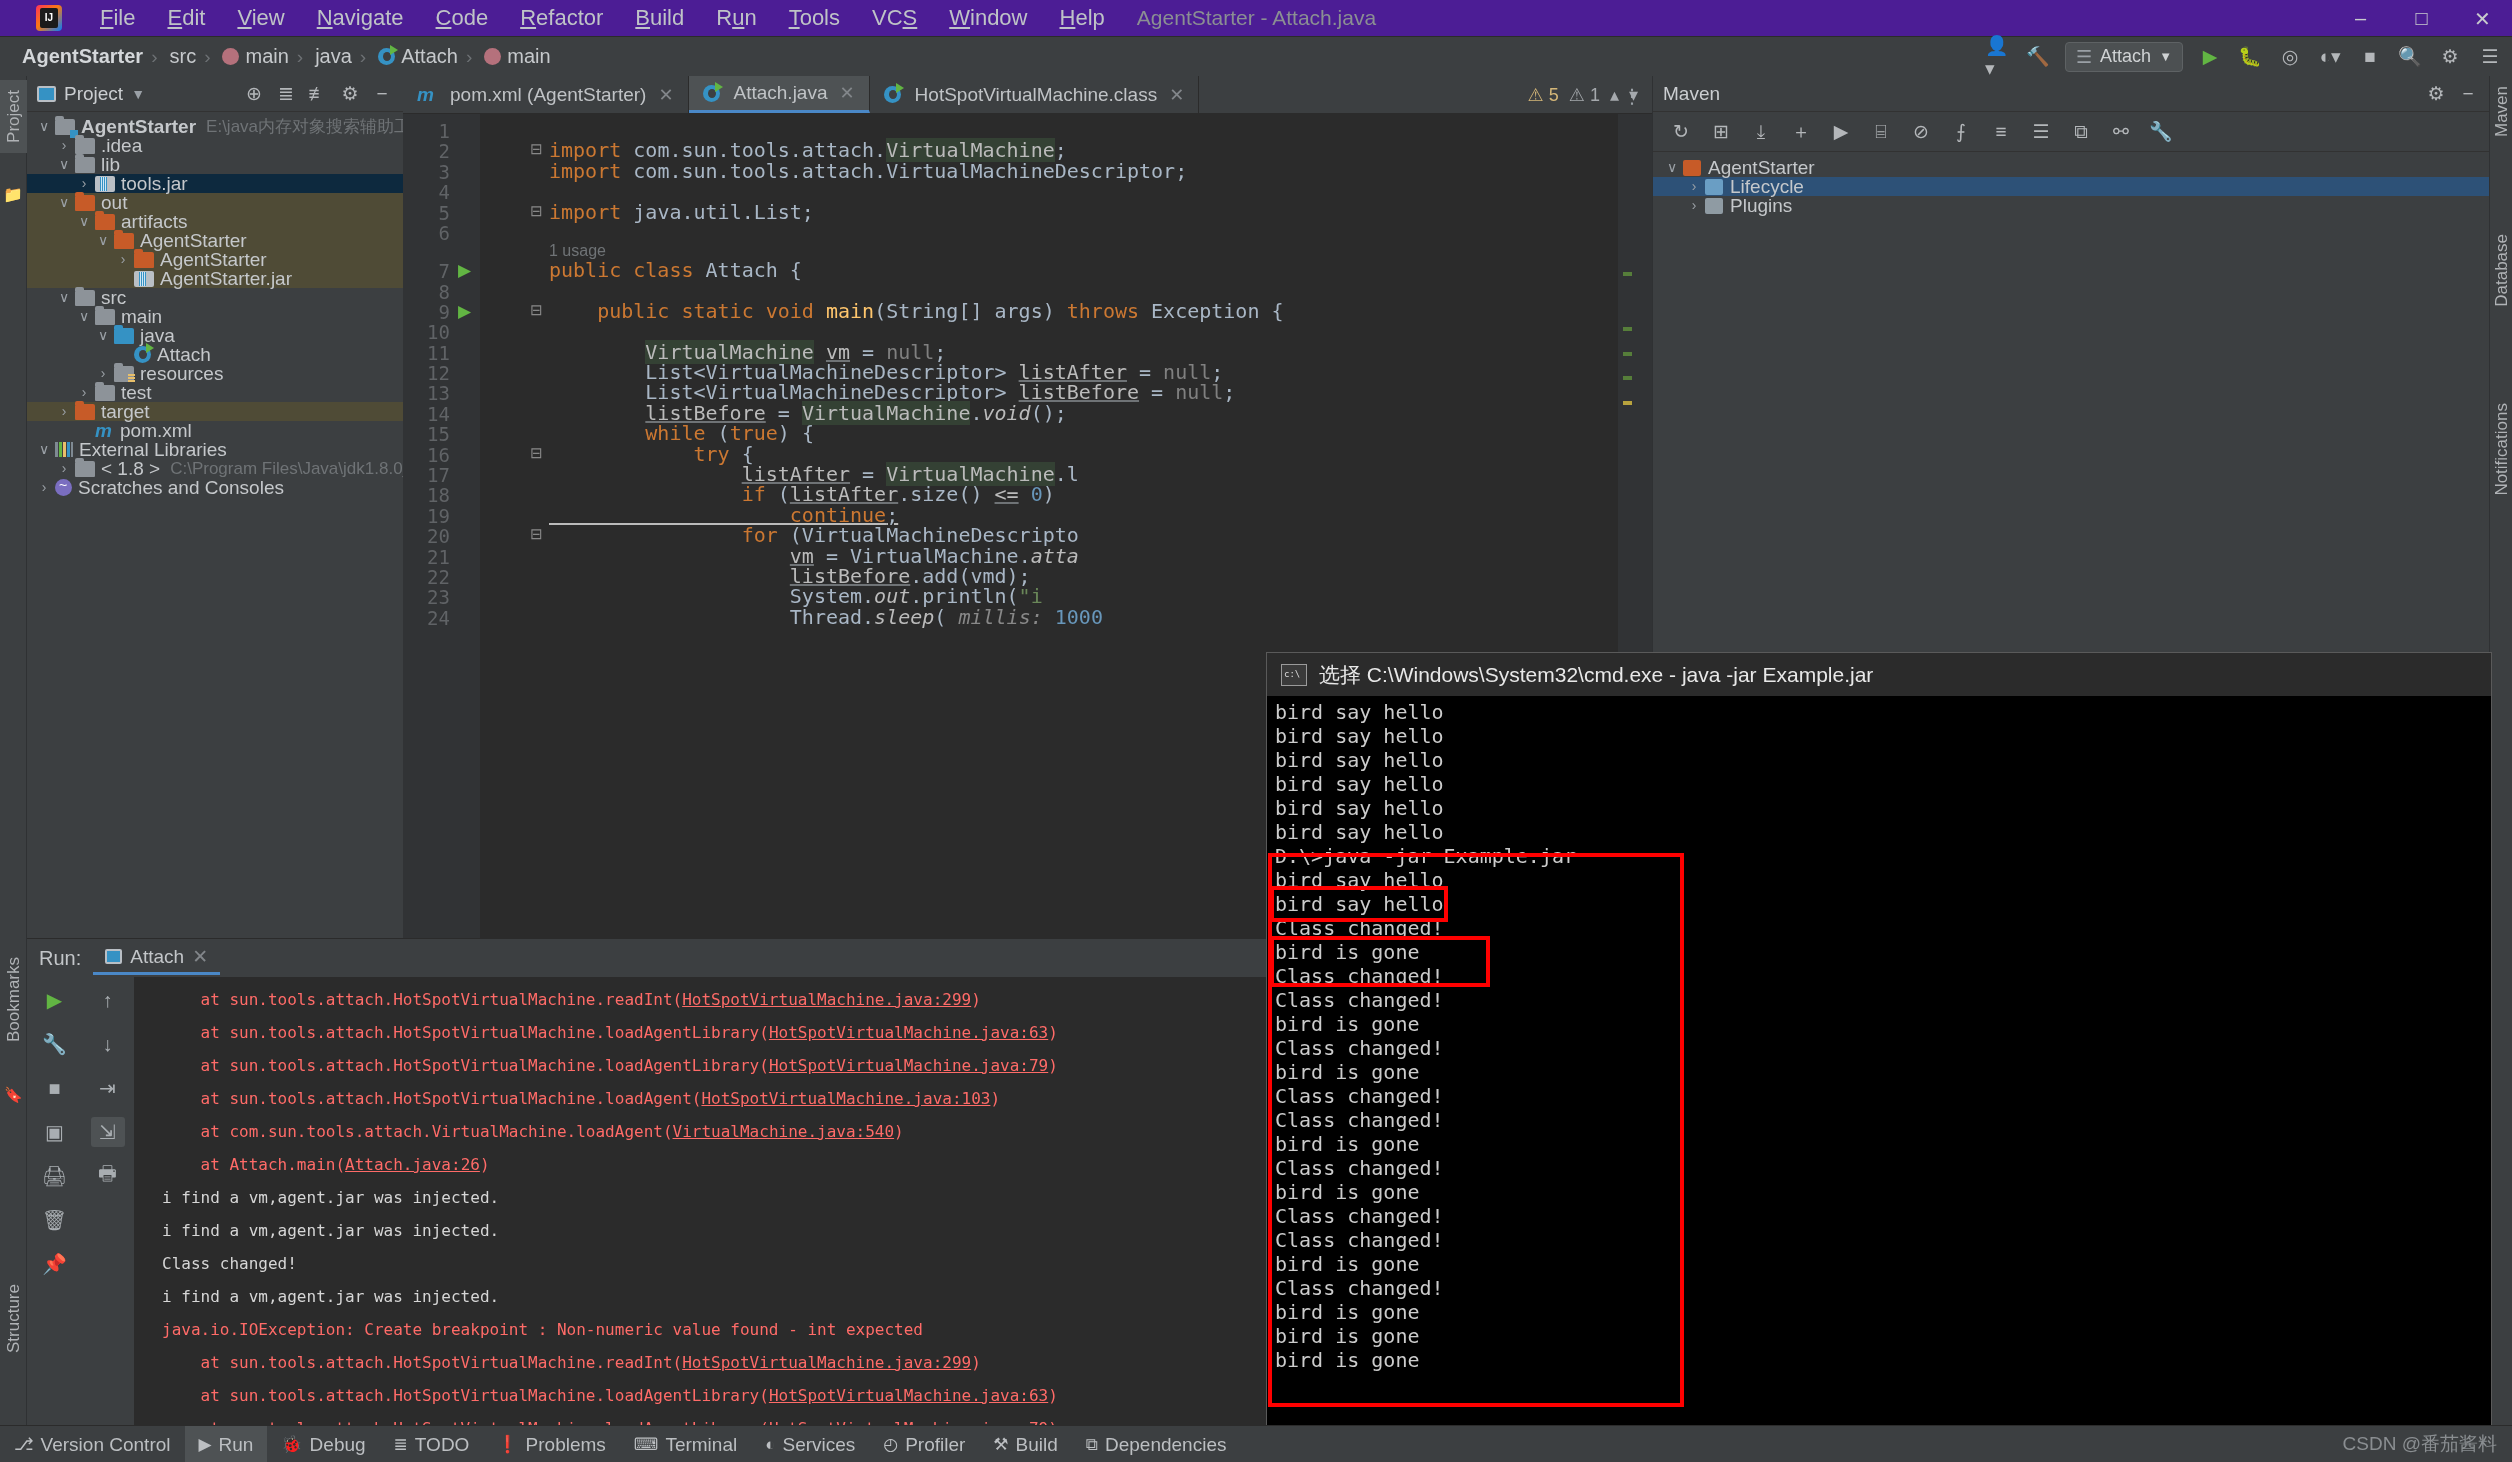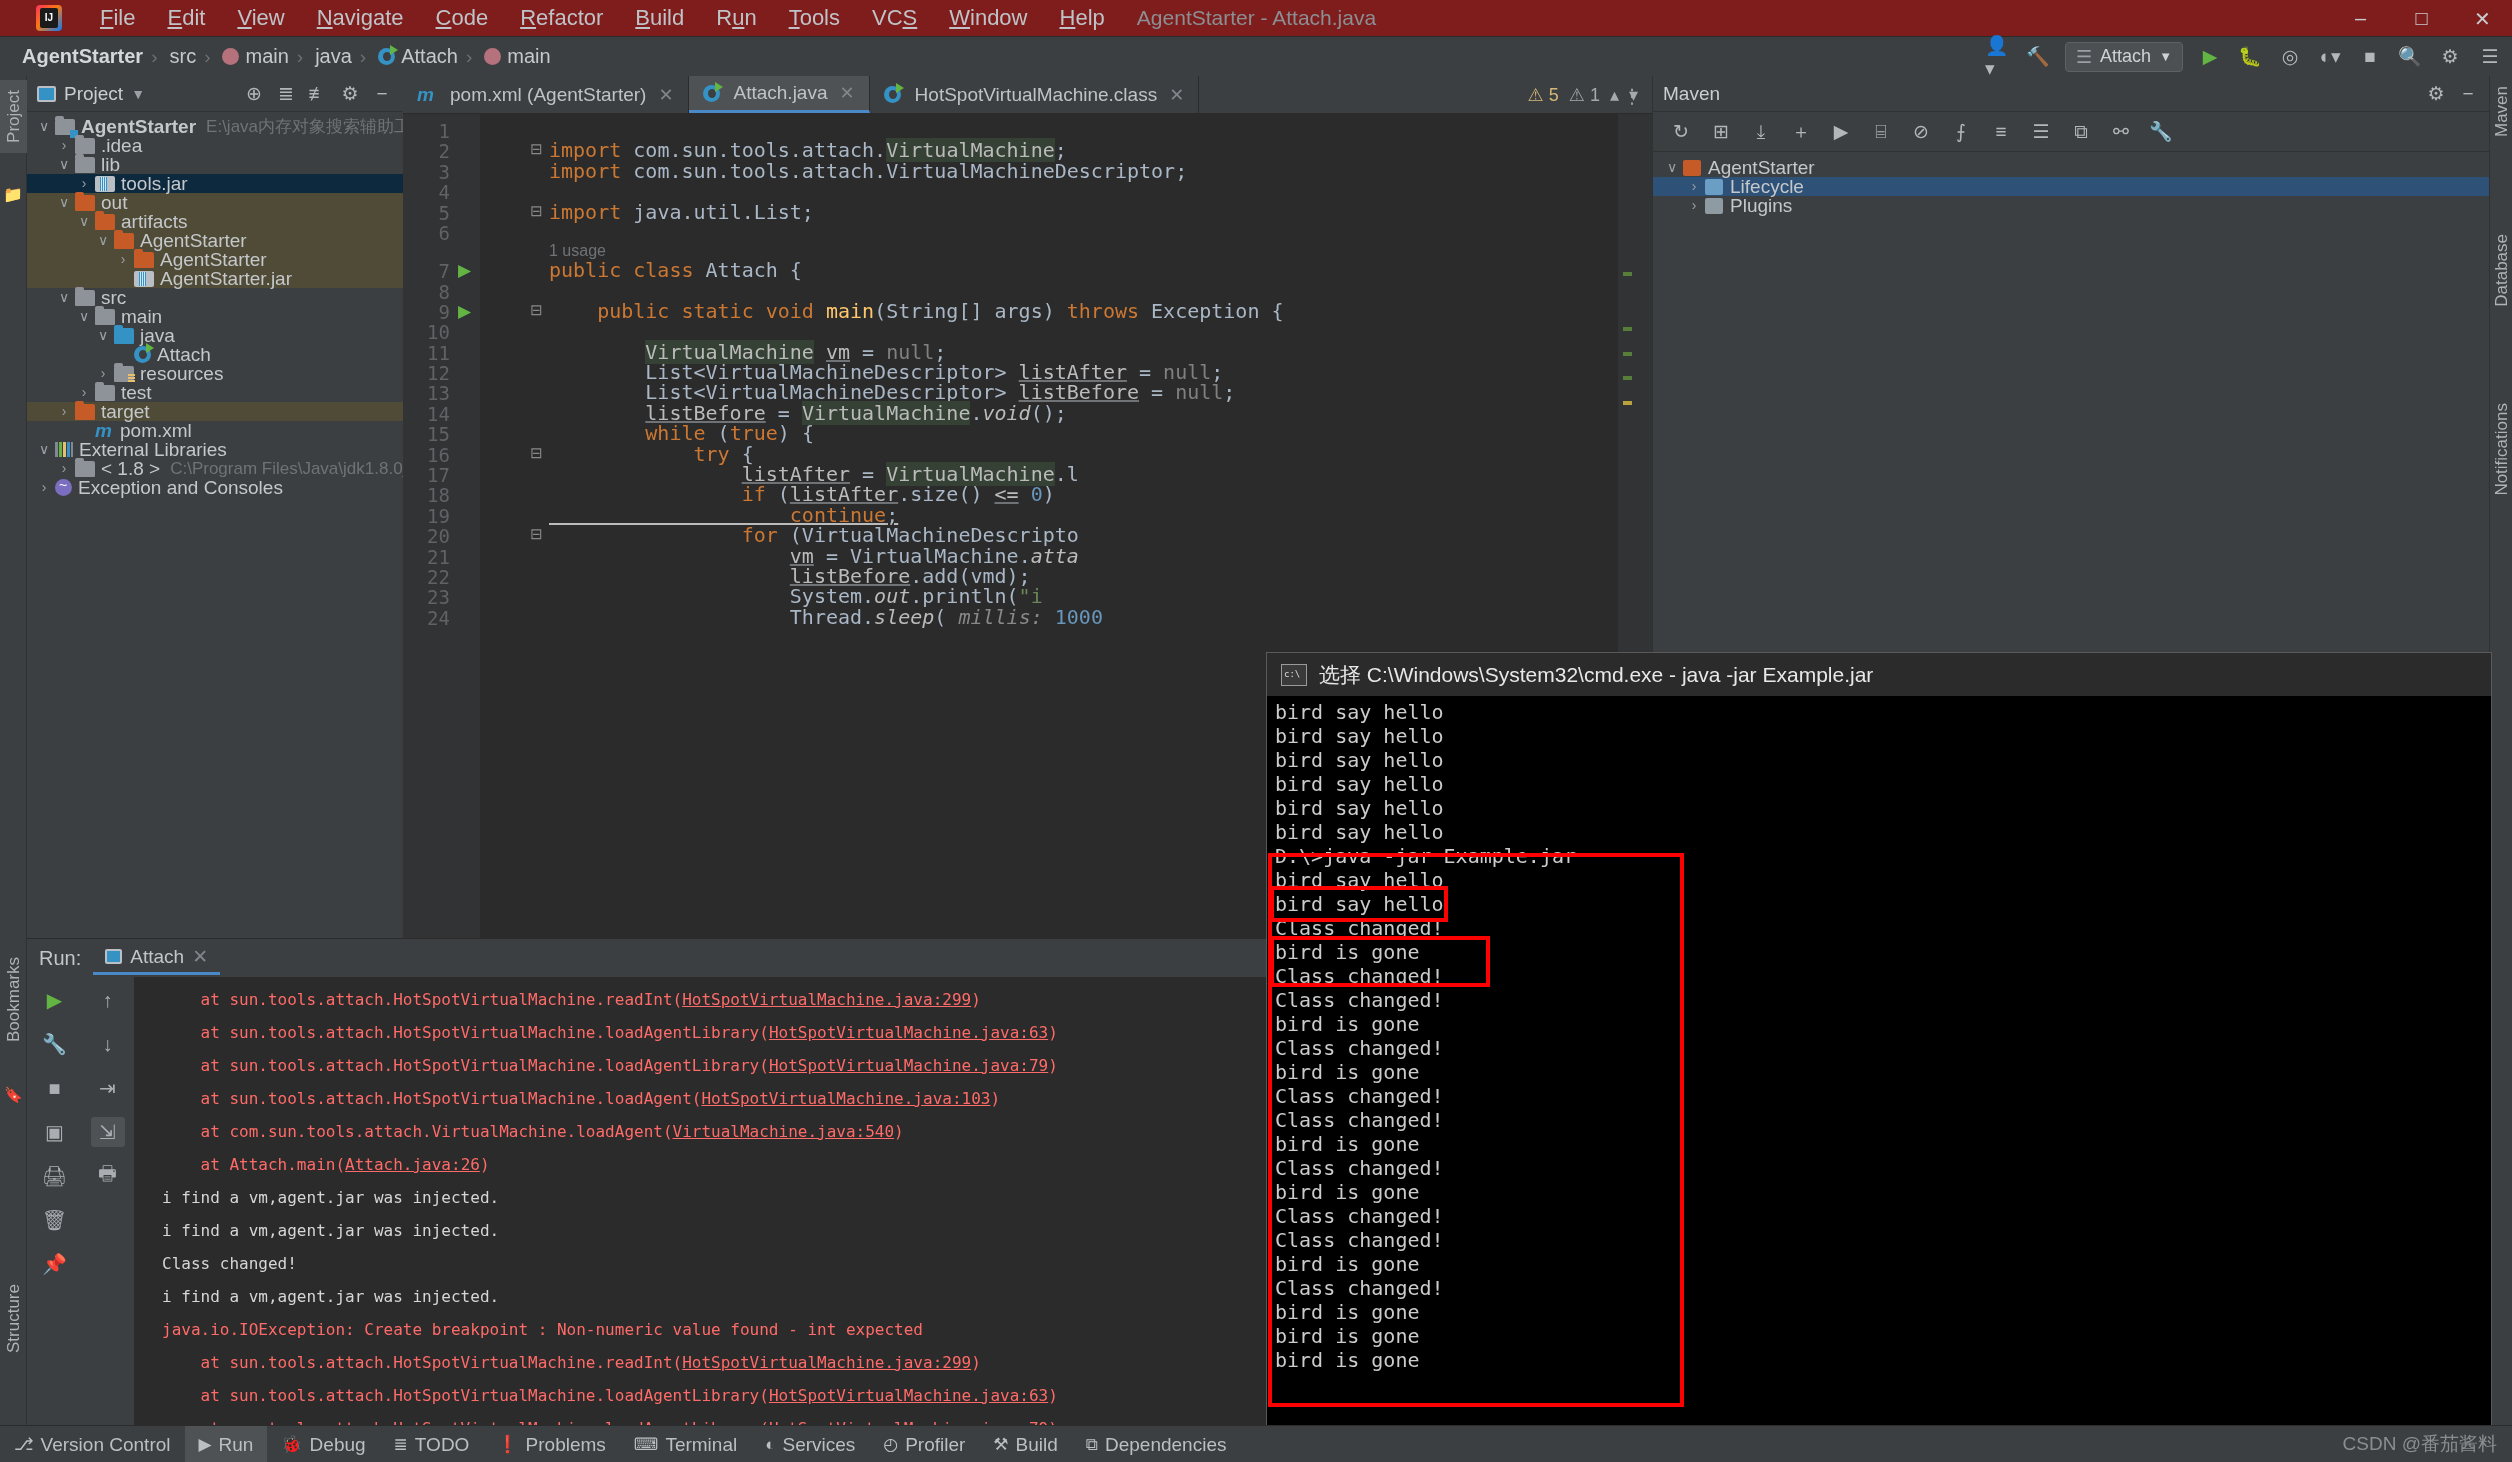"File" .menubar { background: #7f1d1d -> #4c1d95 }
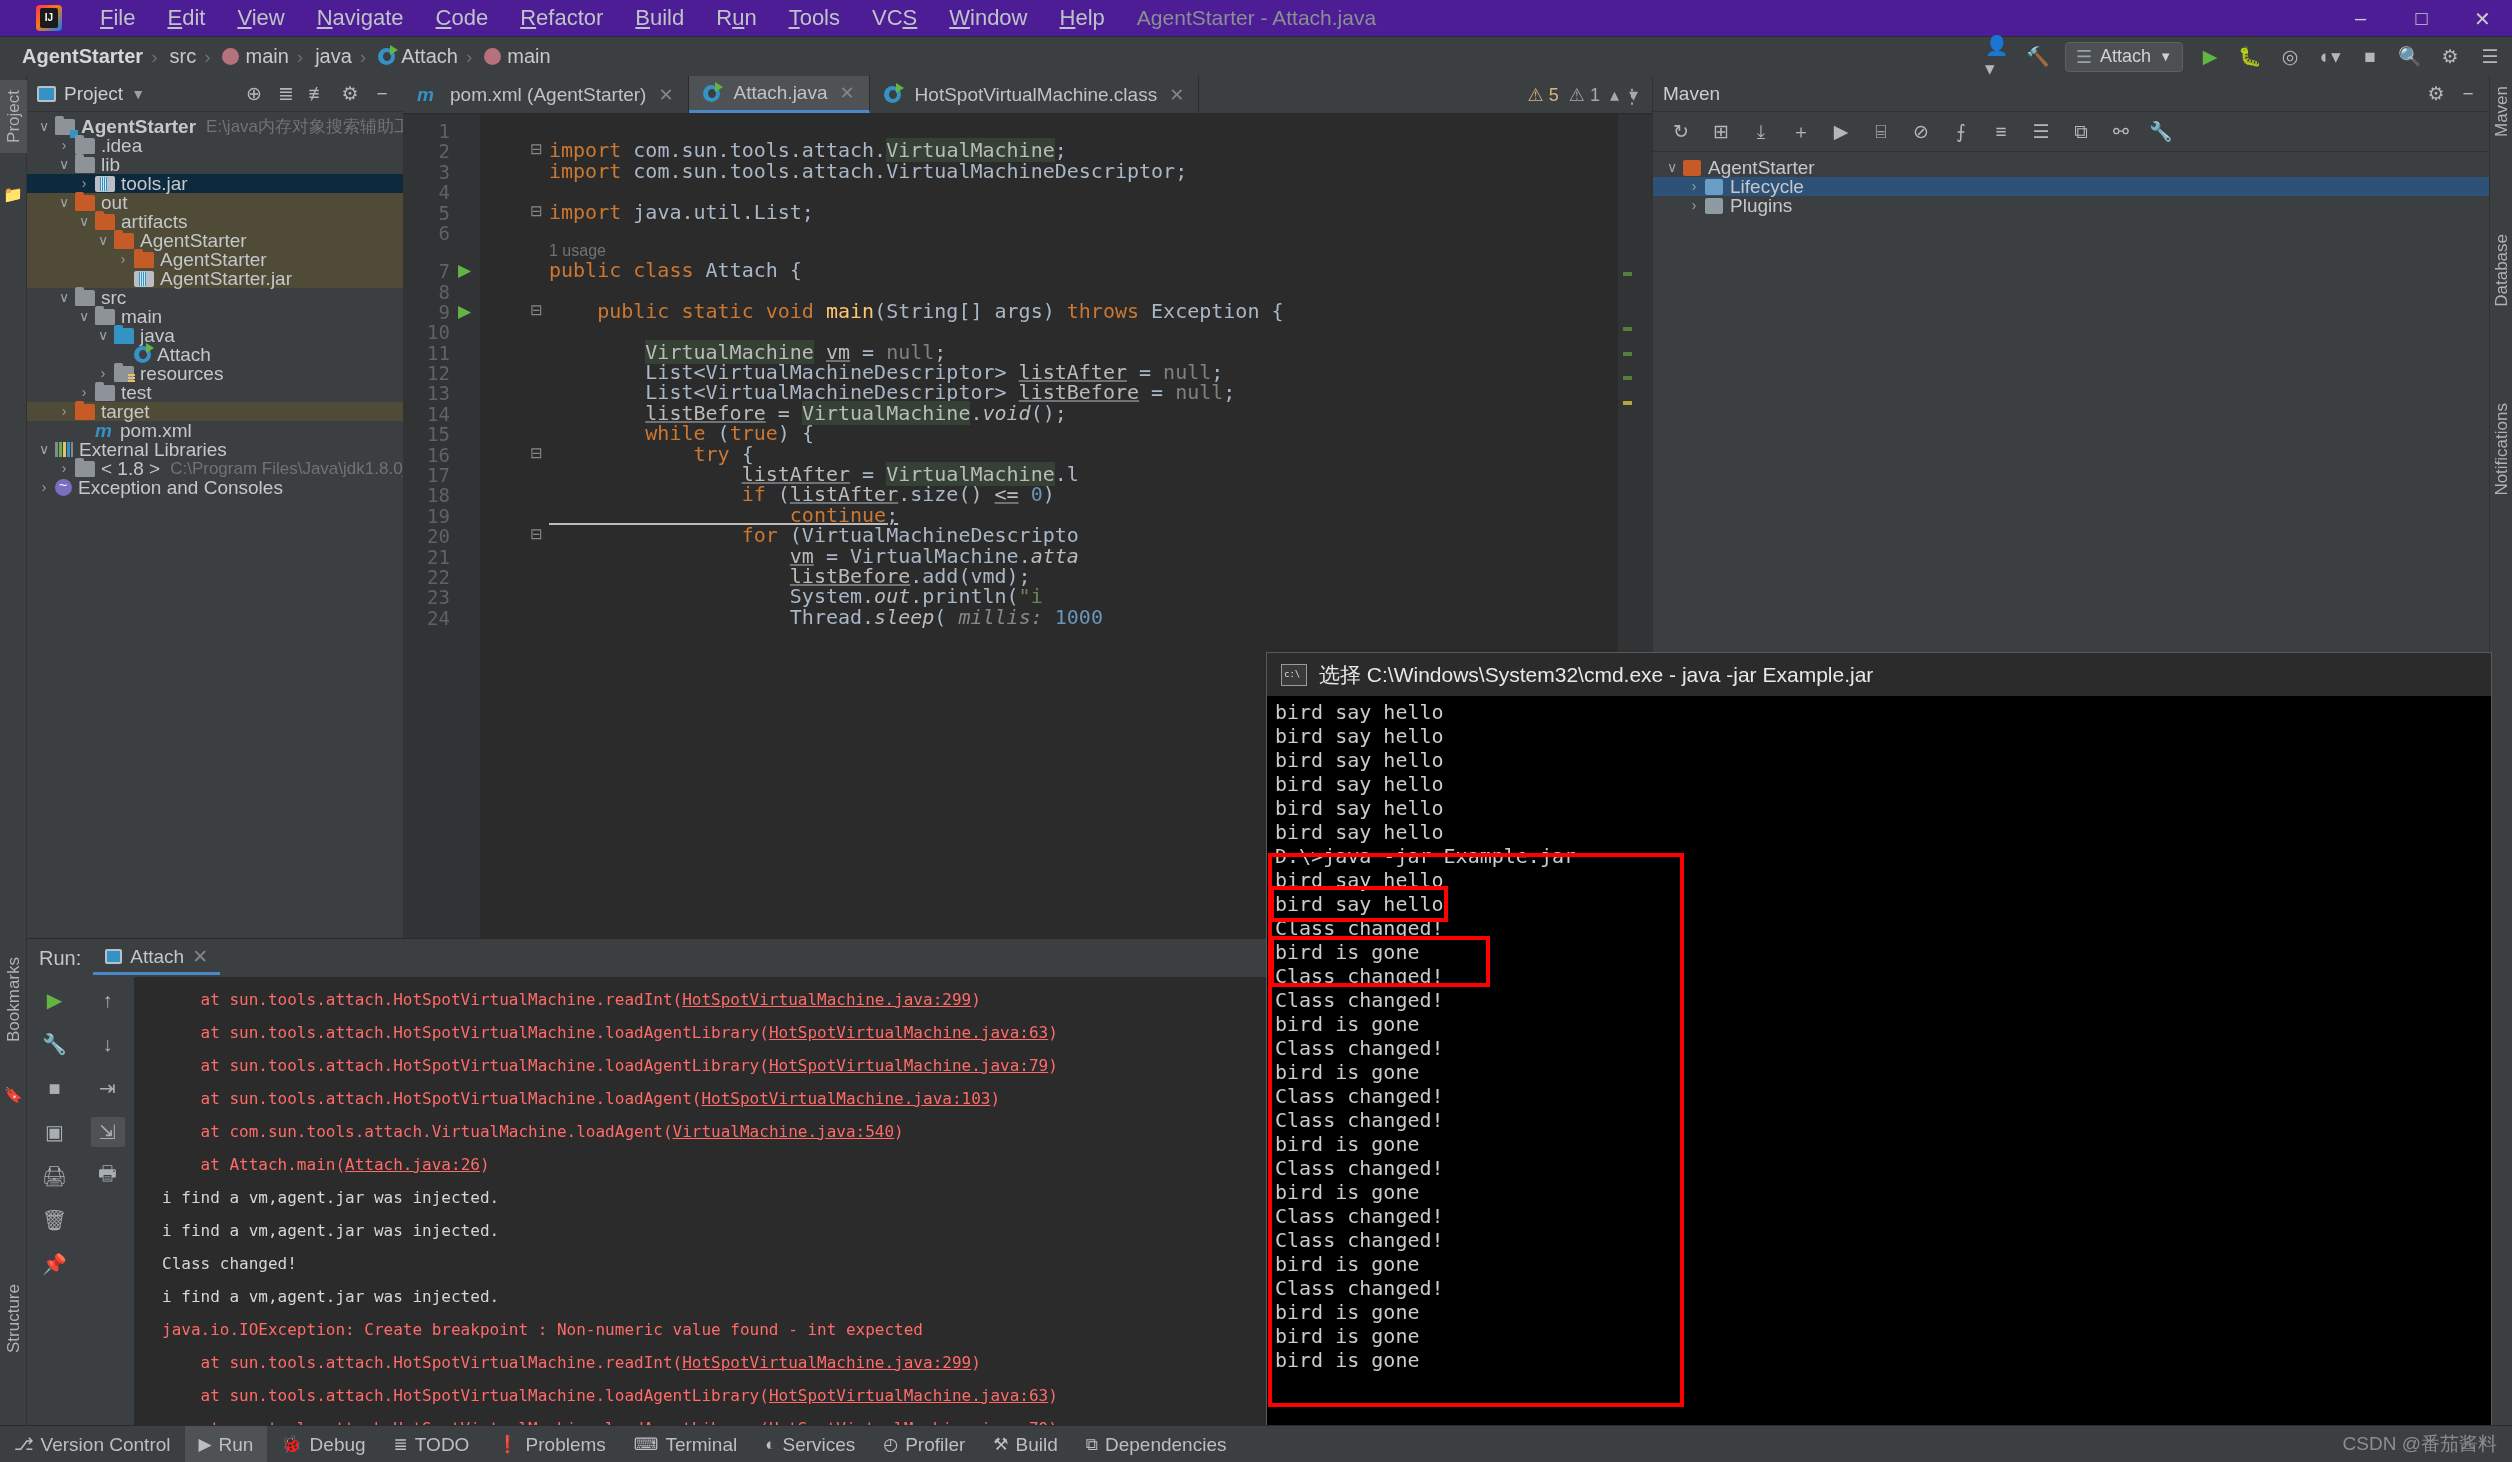"Exception and Consoles" span.tlabel { text: Exception -> Scratches }
